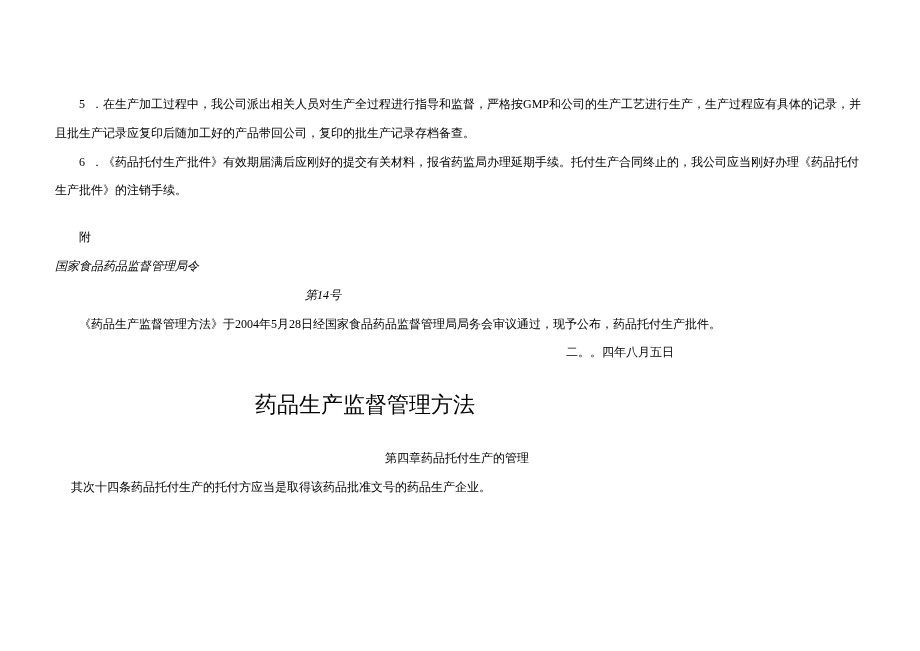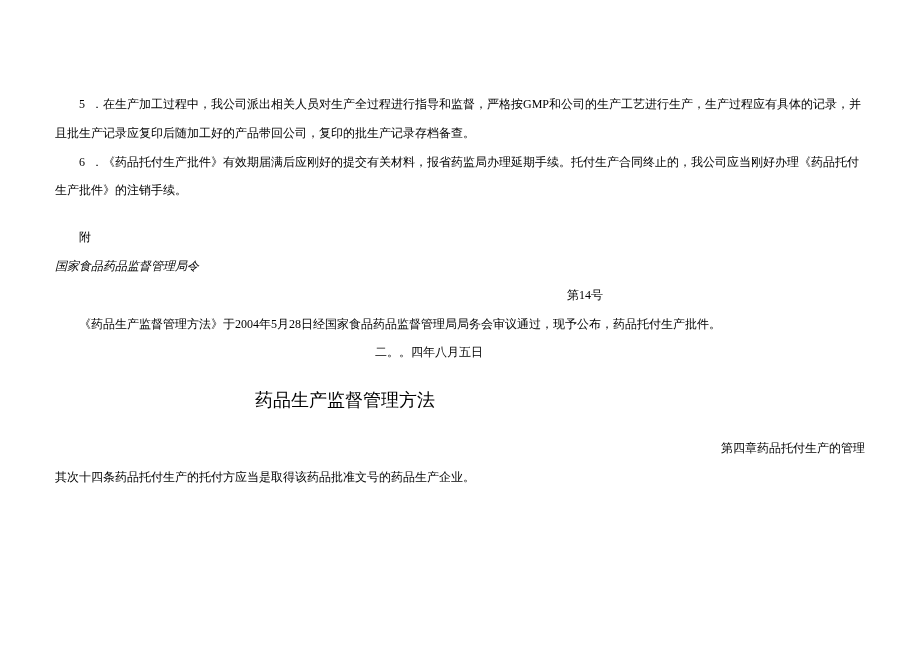"第14号" .number-line { font-style: none -> italic; text-align: center -> left }
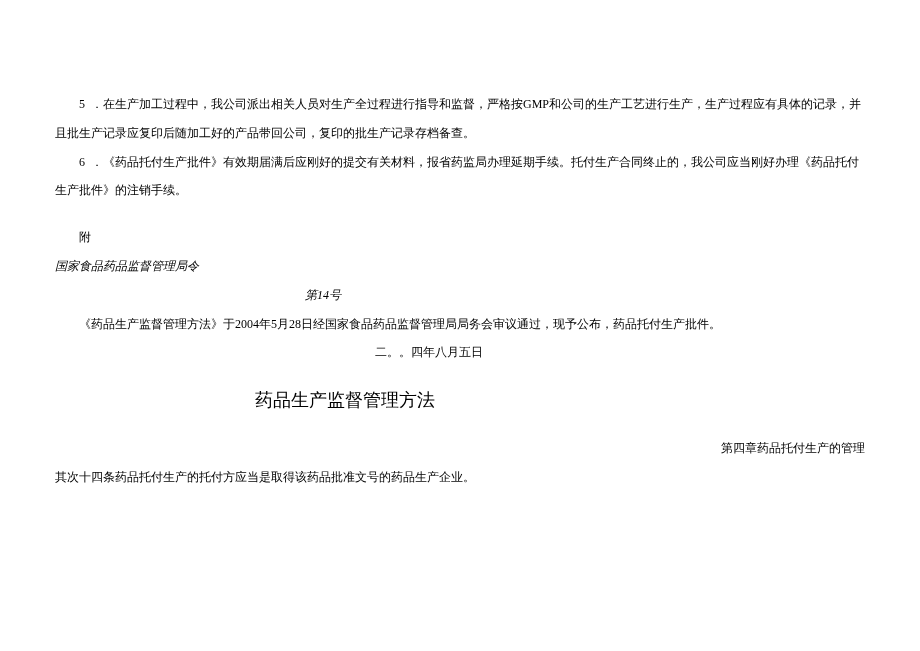"二。。四年八月五日" .date-line { text-align: left -> center }
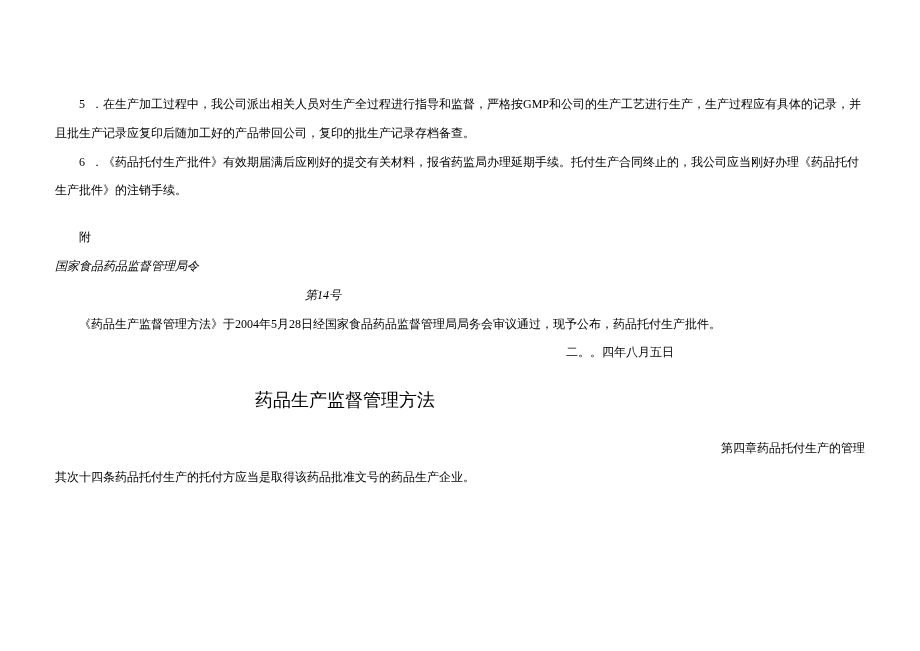"药品生产监督管理方法" .main-title { font-size: 18px -> 22px }
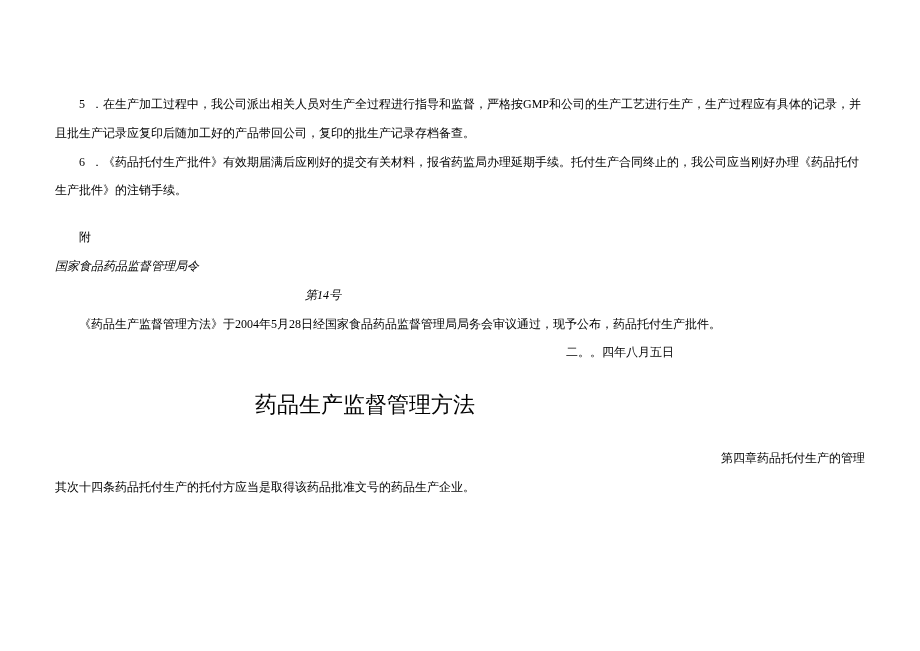"第四章药品托付生产的管理" .chapter { text-align: right -> left }
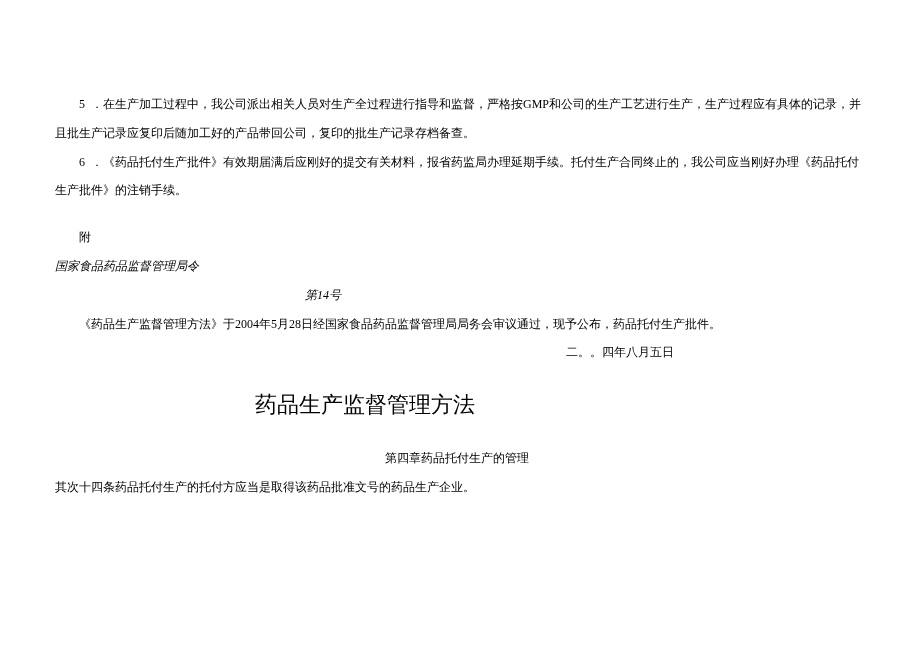"其次十四条药品托付生产的托付方应当是取得该药品批准文号的药品生产企业。" .article { margin-left: 0 -> 16px }
